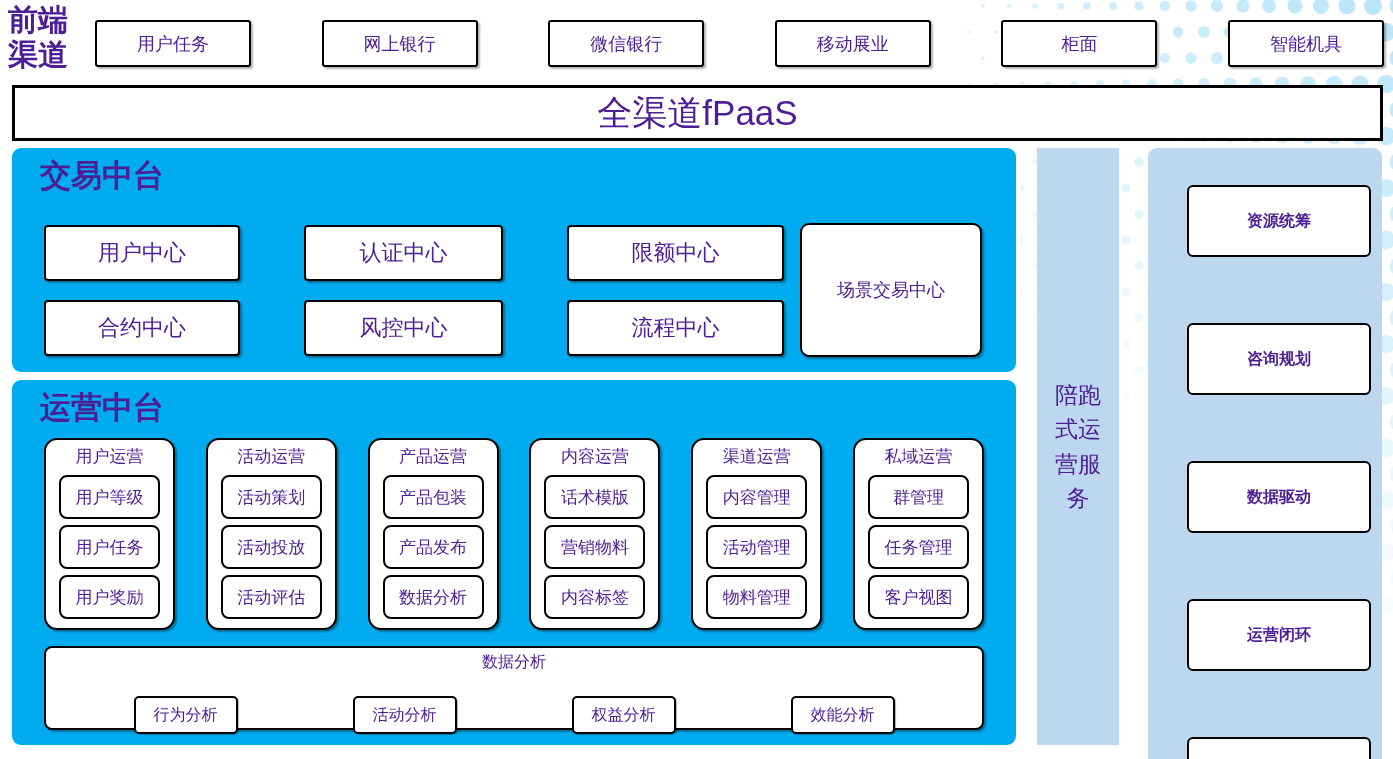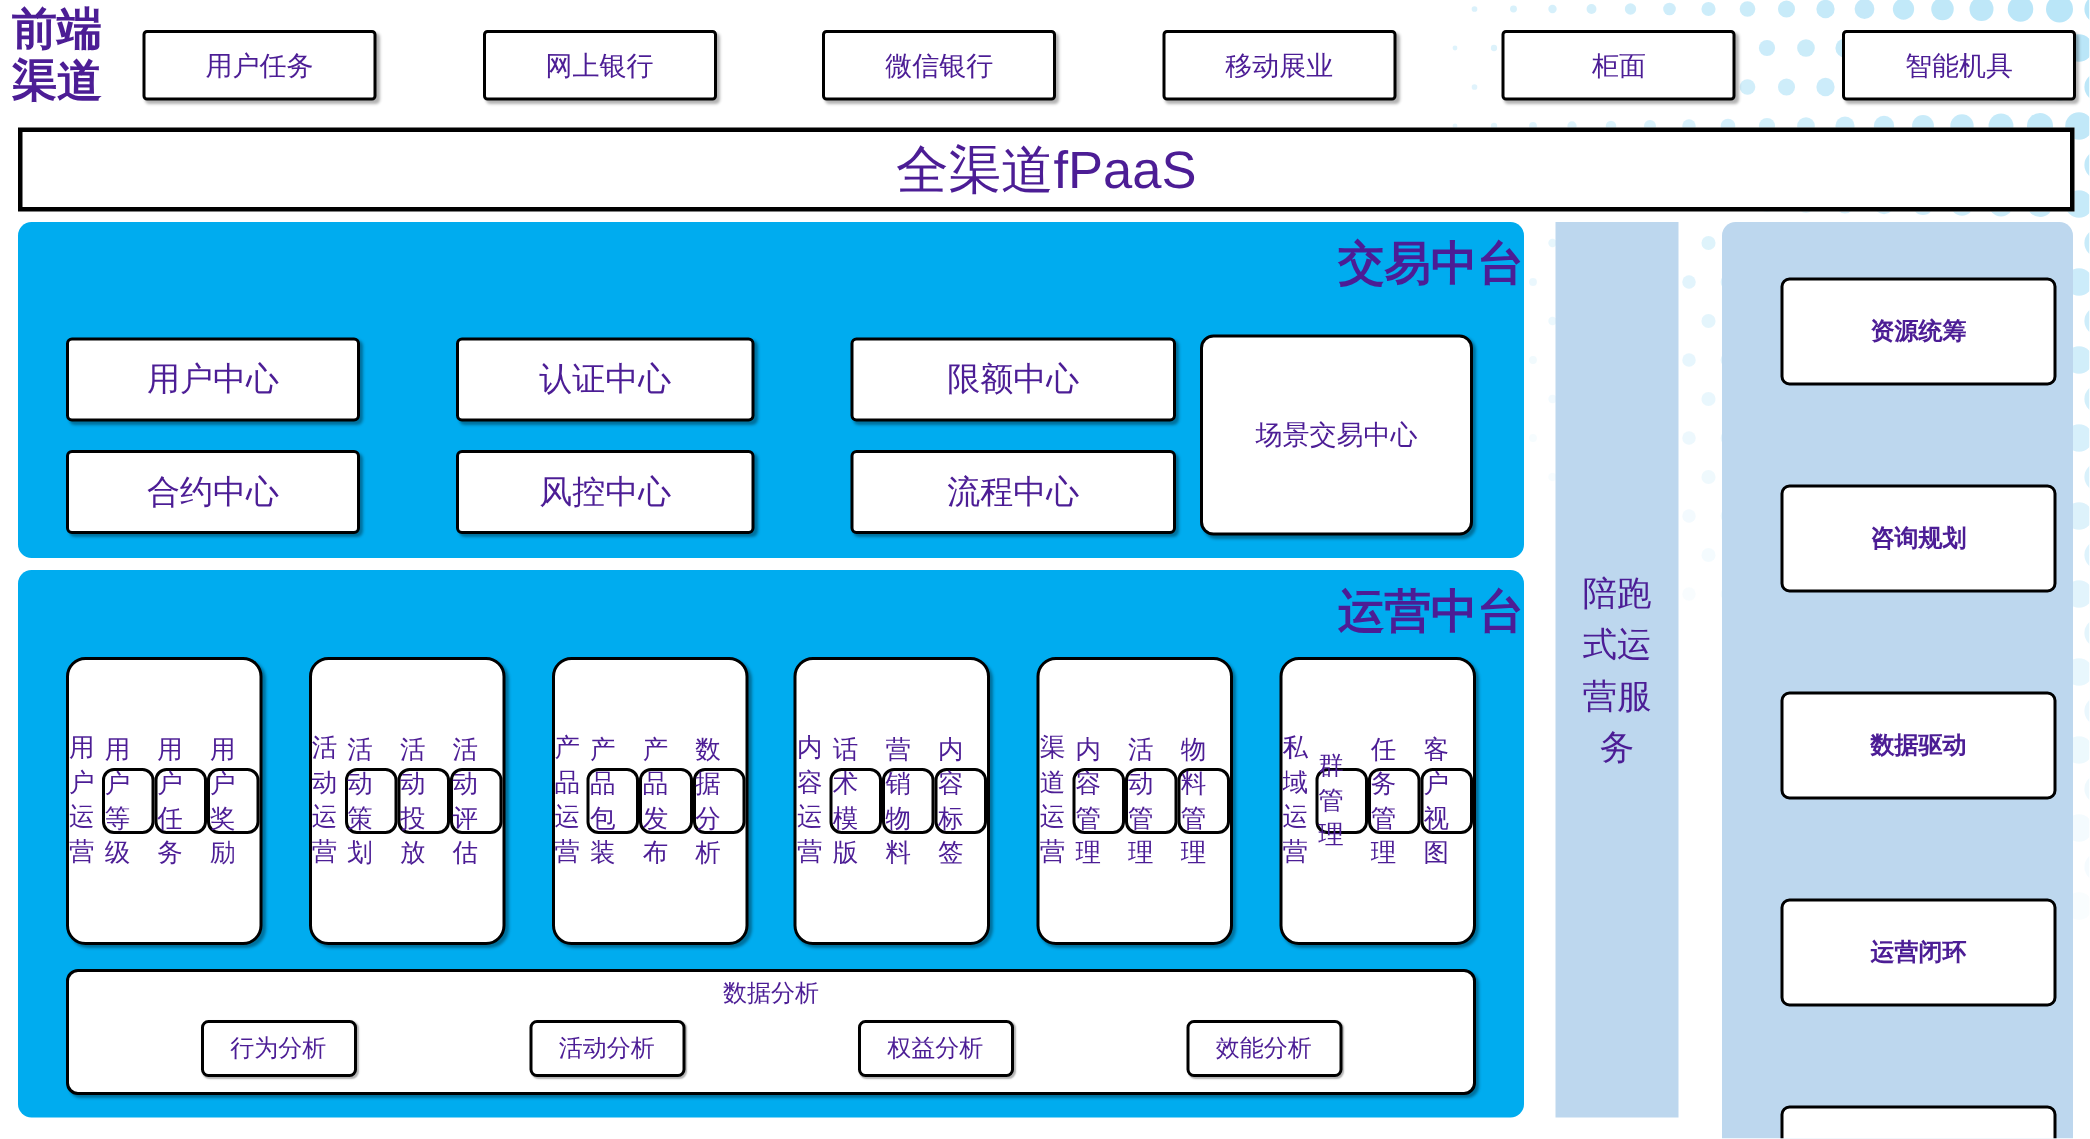"交易中台" .panel-title { padding-left: none -> 28px; text-align: right -> left }
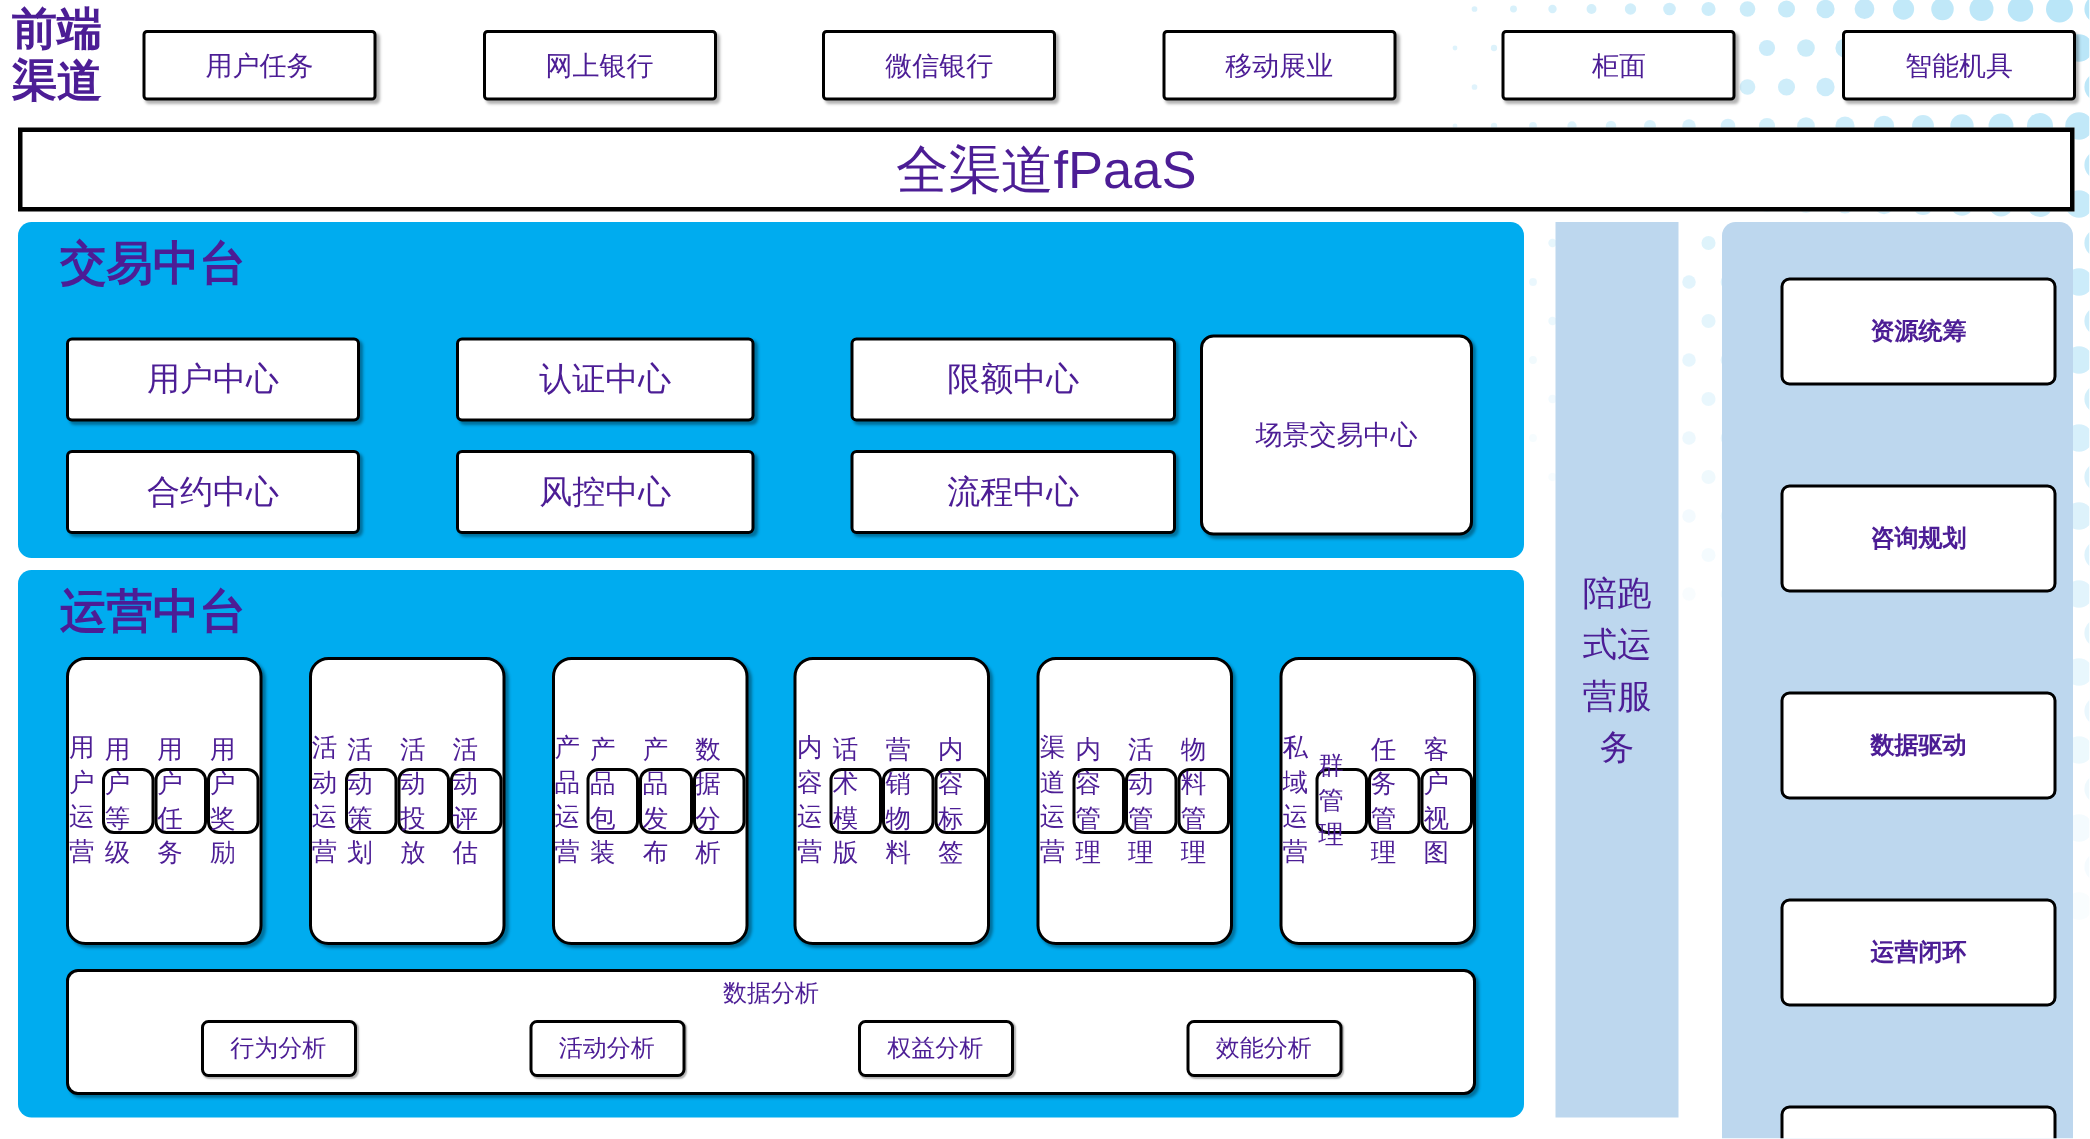"用户运营" .ops-col { flex-direction: row -> column }
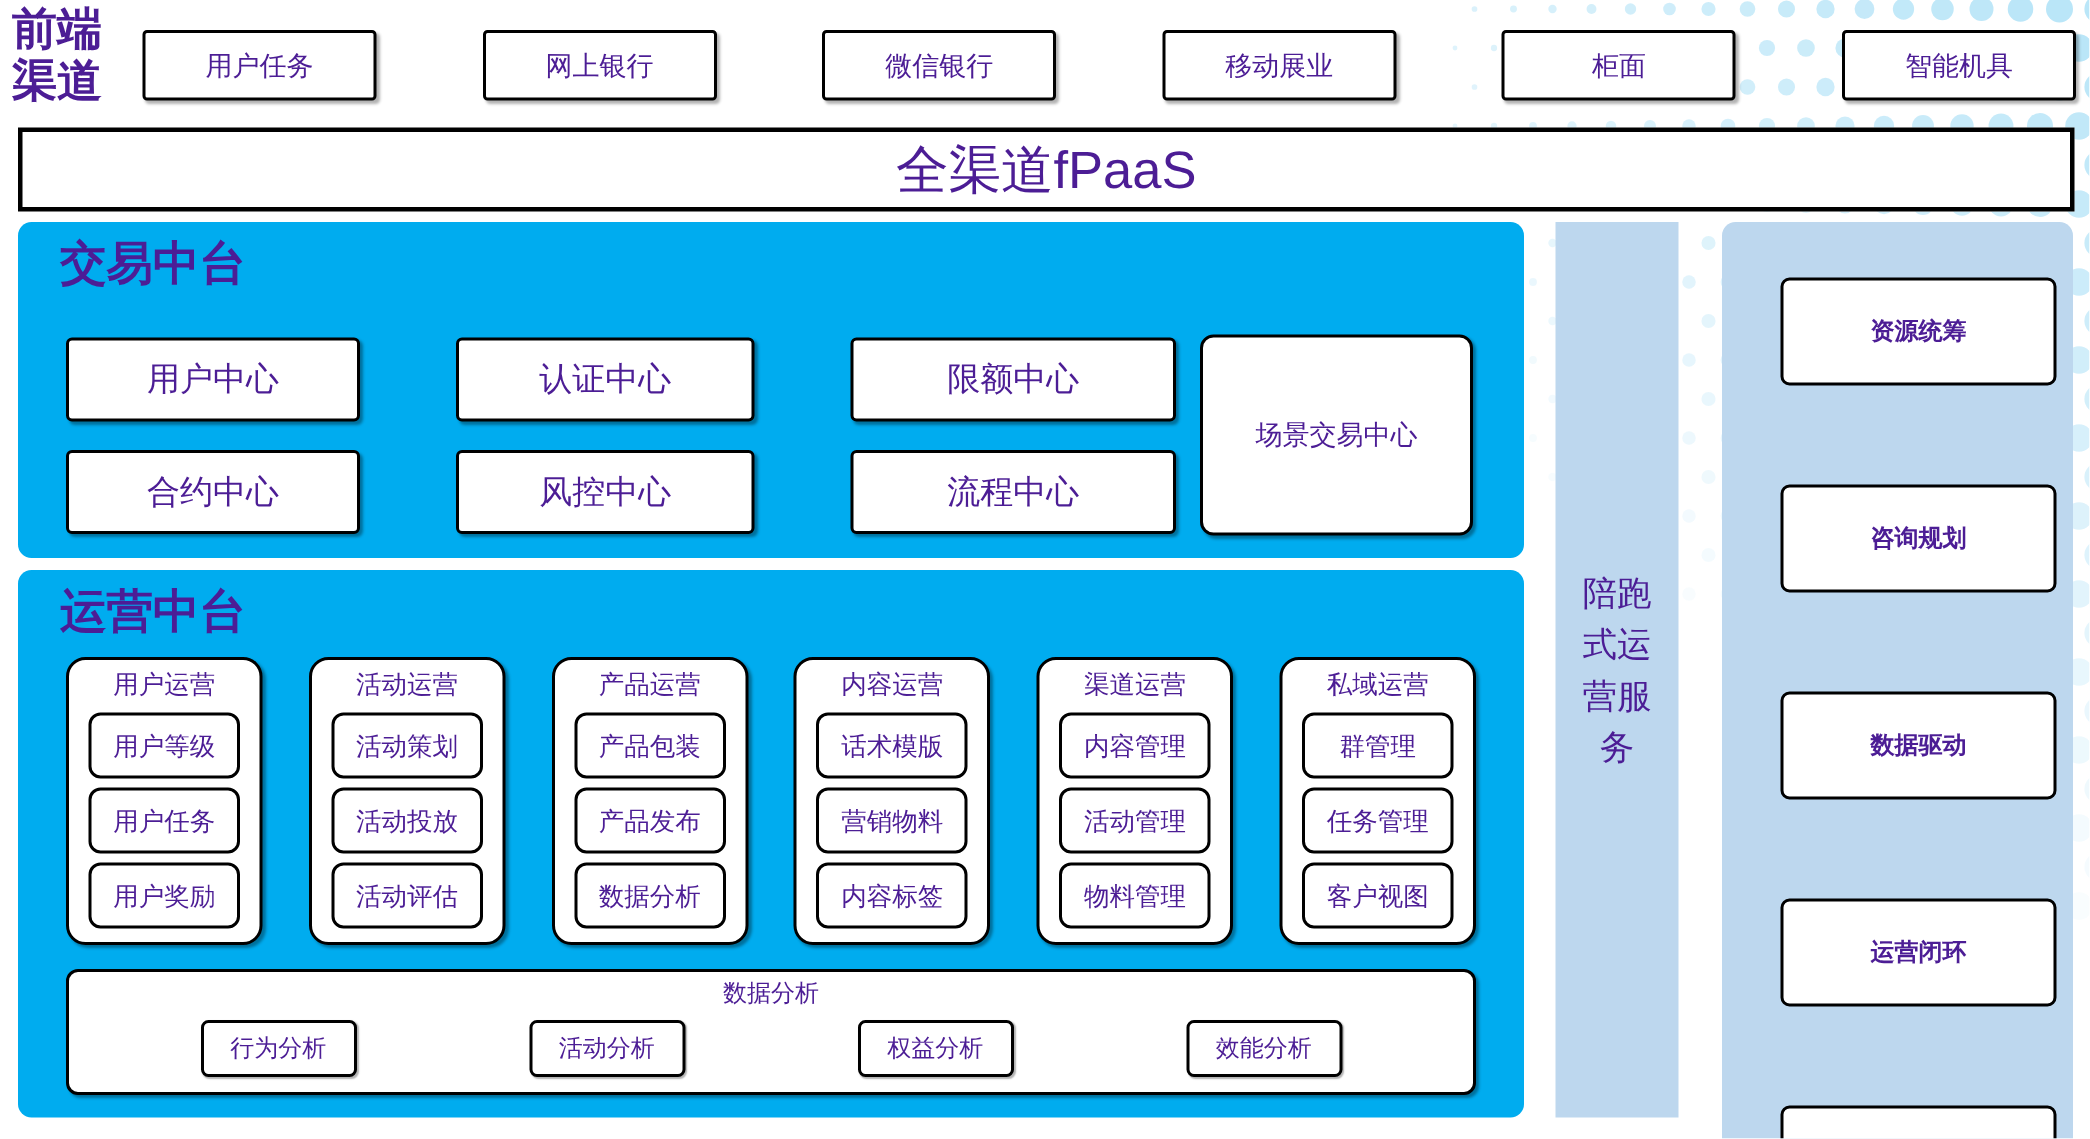"行为分析" .analysis-box { margin-top: none -> 16px }
